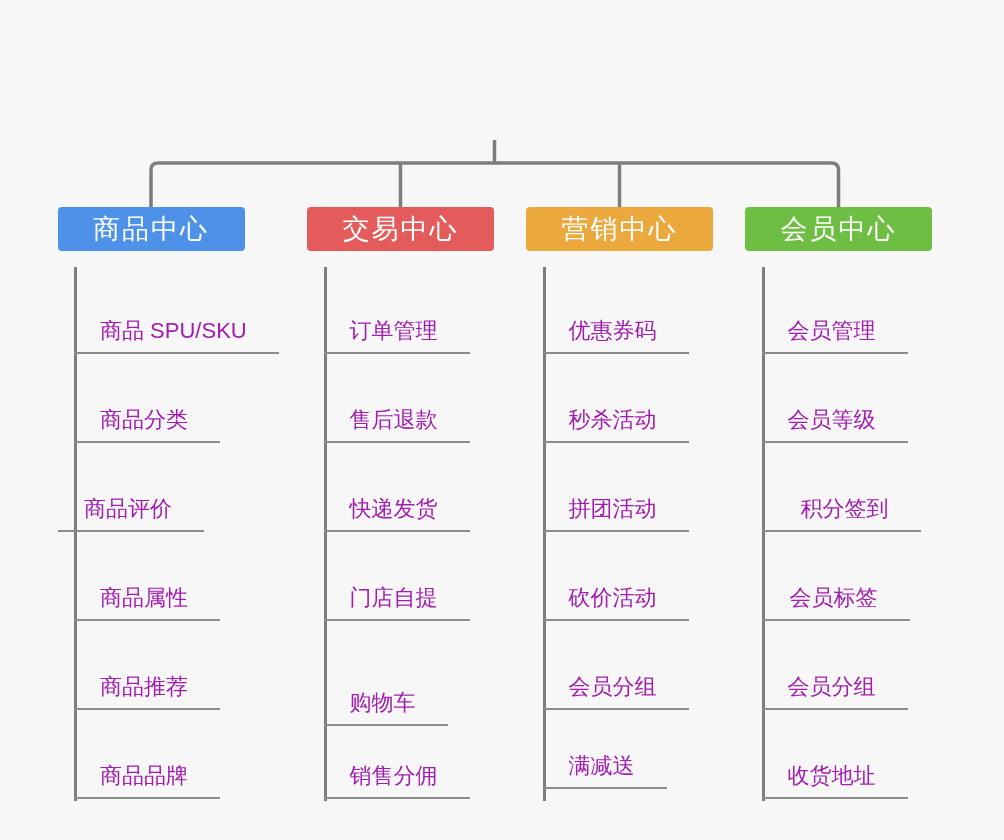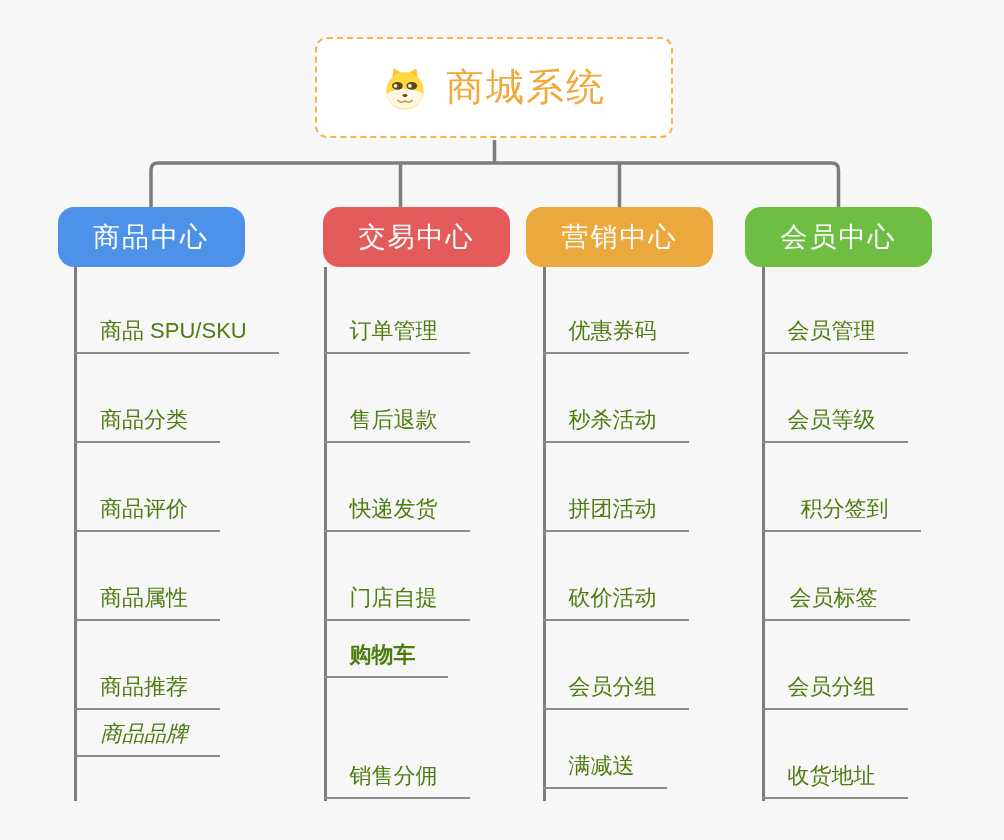"商城系统" div.root-node { html: <div> <svg> <polygon></polygon> <polygon></polygon> <circle></circle> <path></path> <ellipse></ellipse> <circle></circle> <ellipse></ellipse> <circle></circle> <path></path> <path></path> </svg> <span>商城系统</span> </div> -> none }
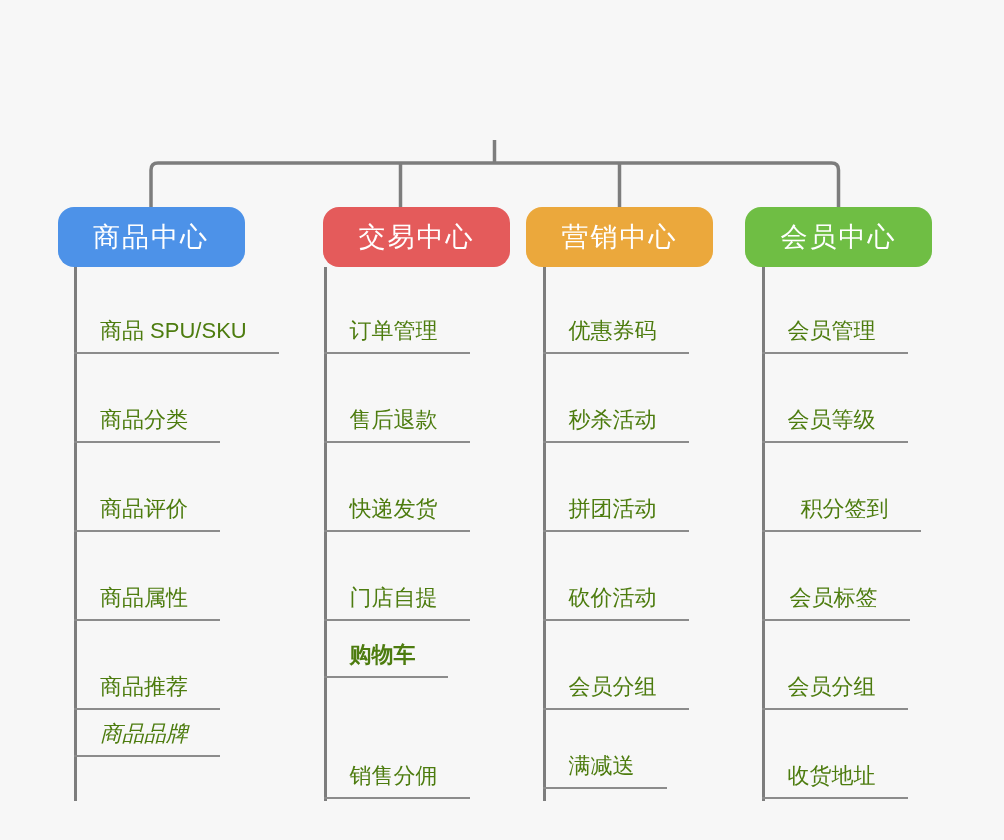"商品中心" .branch-node { border-radius: 16px -> 4px; height: 60px -> 44px }
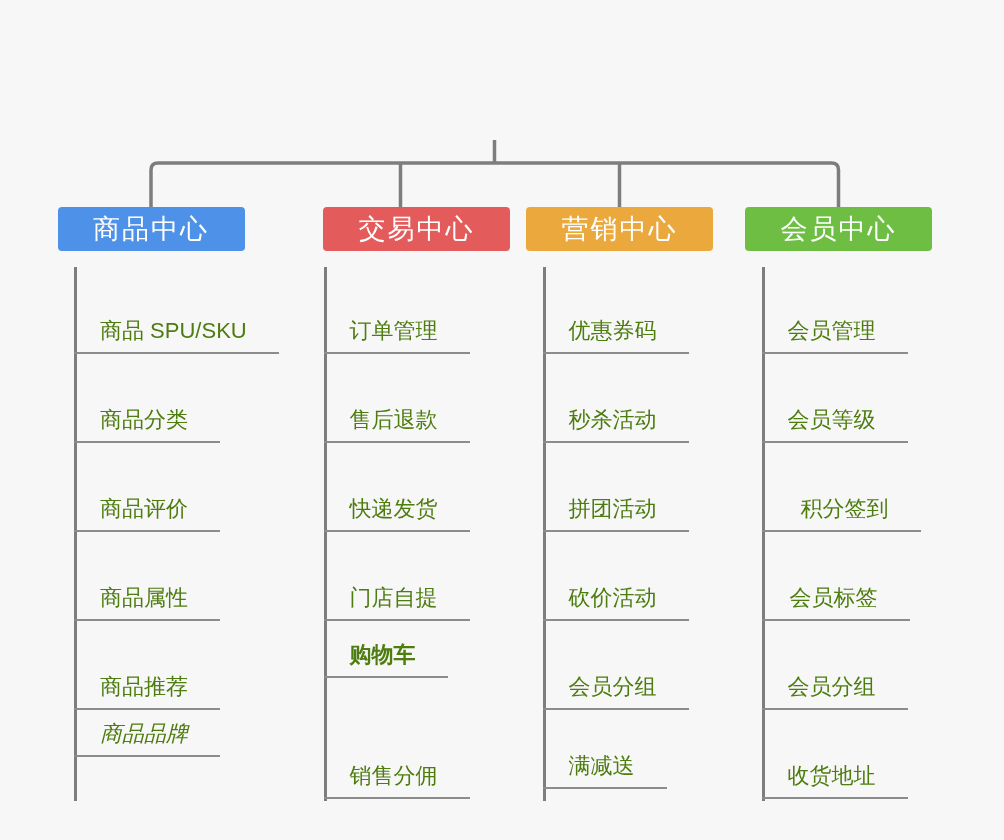"交易中心" div.branch-node { margin-left: 16px -> none }
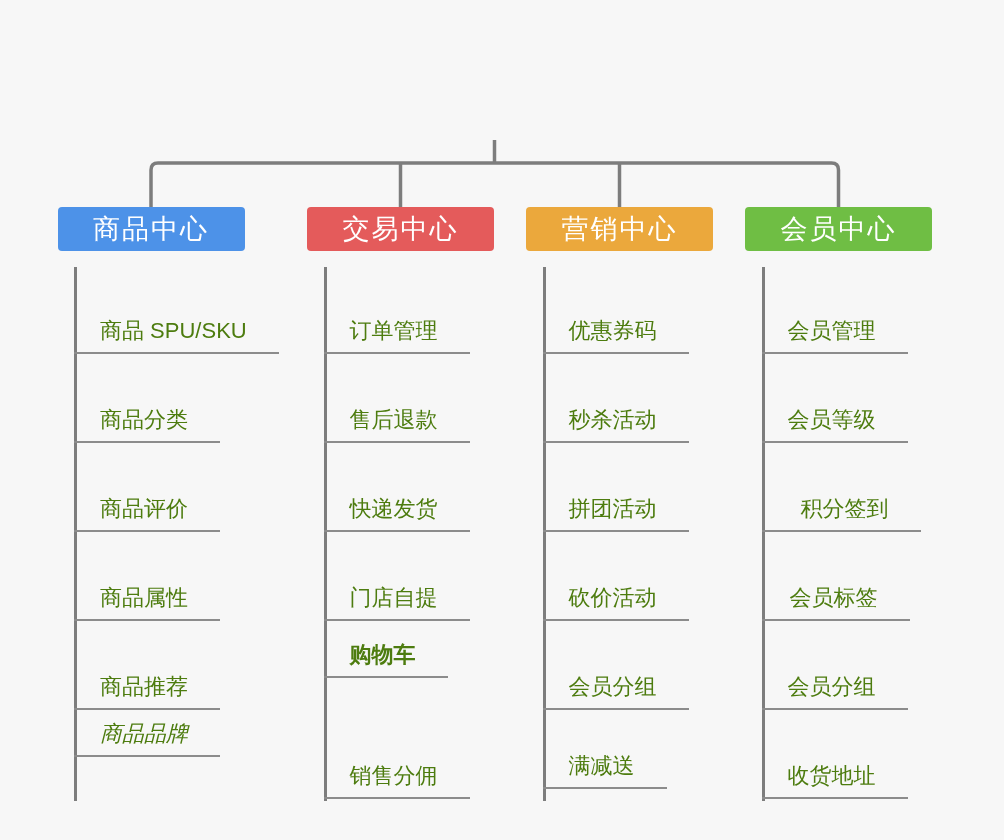"商品 SPU/SKU" .sub-item { color: #4d7c0f -> #a21caf }
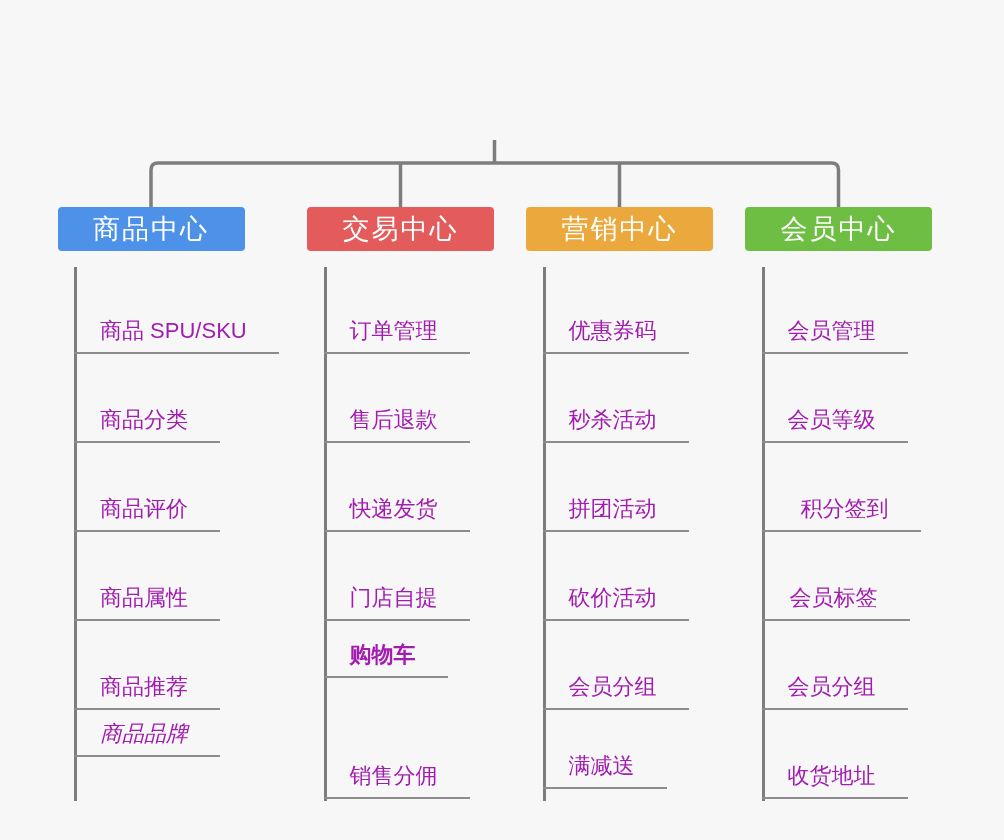"商品评价" div.sub-item { left: 74px -> 58px }
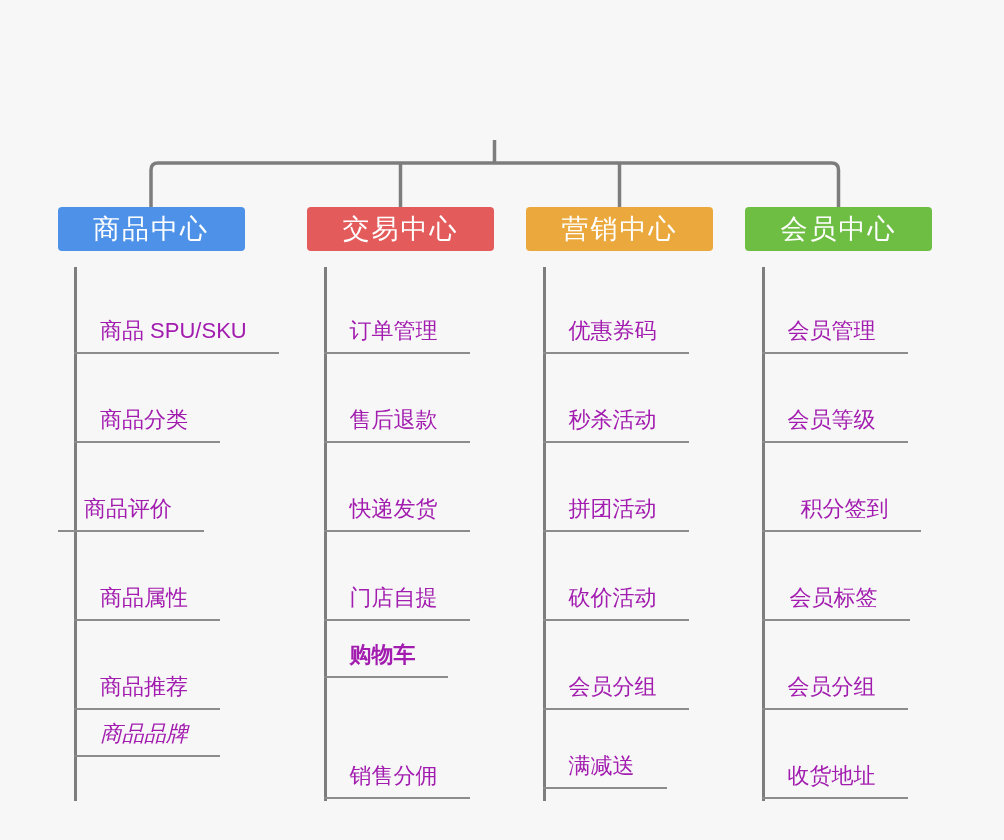"购物车" div.sub-item { font-weight: bold -> none; top: 640px -> 688px }
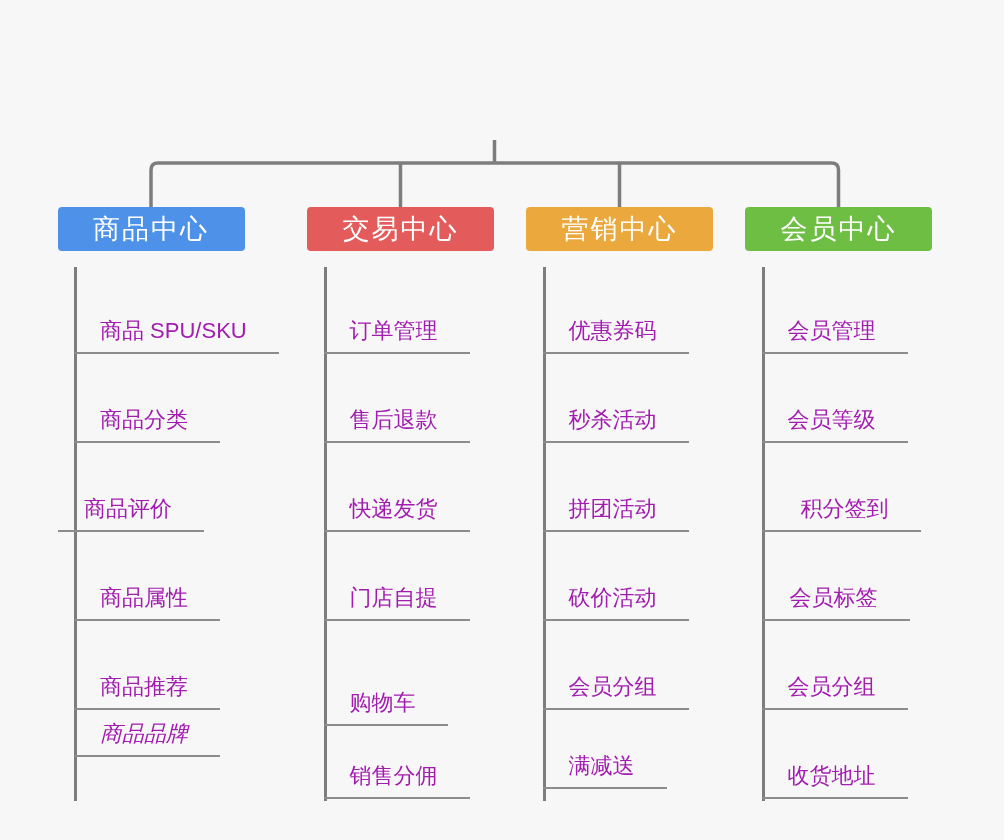"商品品牌" div.sub-item { font-style: italic -> none; top: 719px -> 761px }
